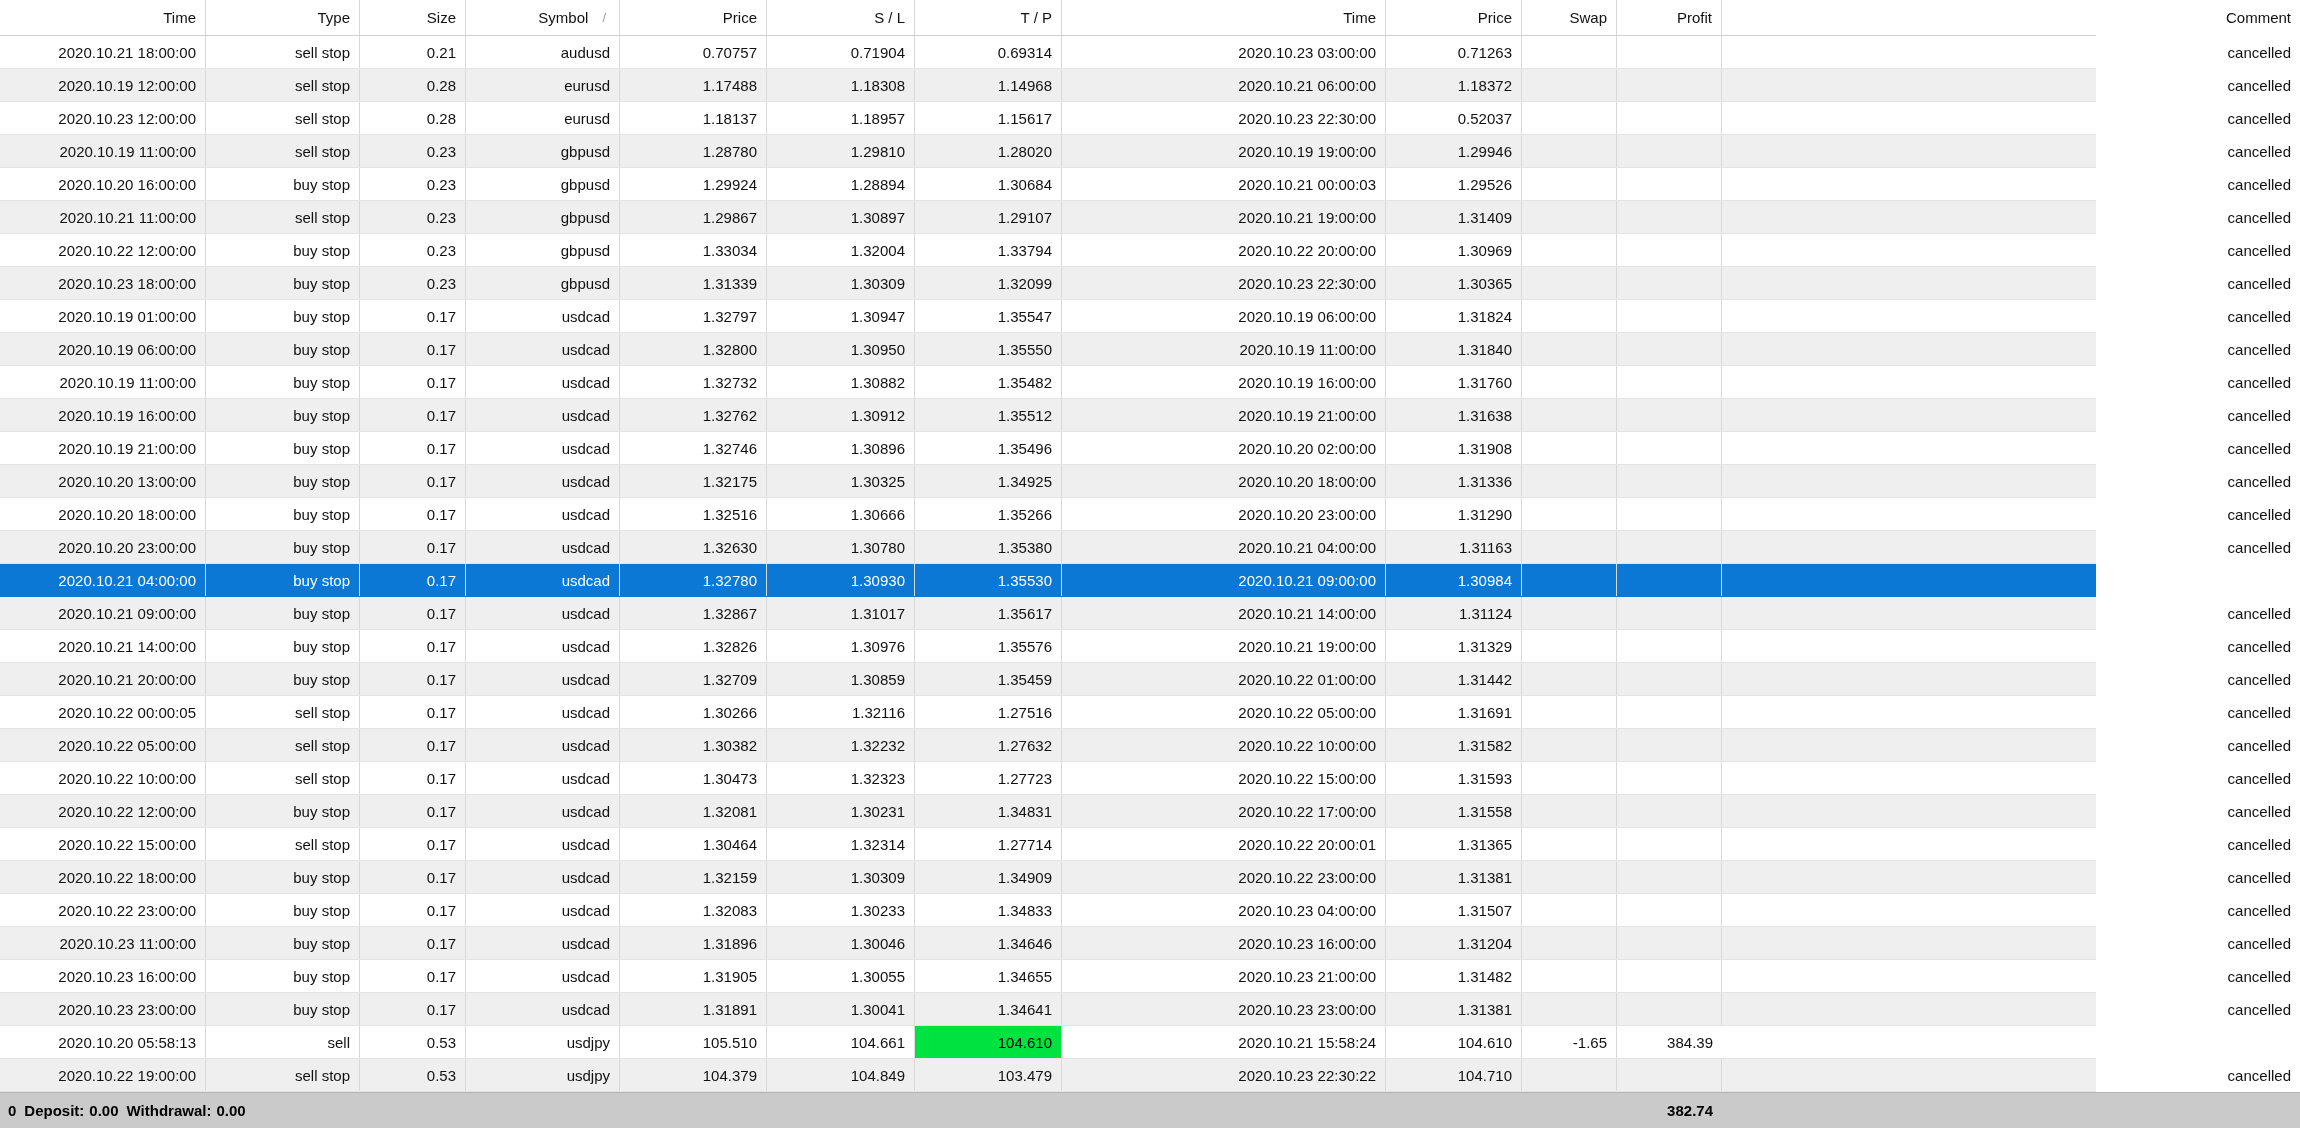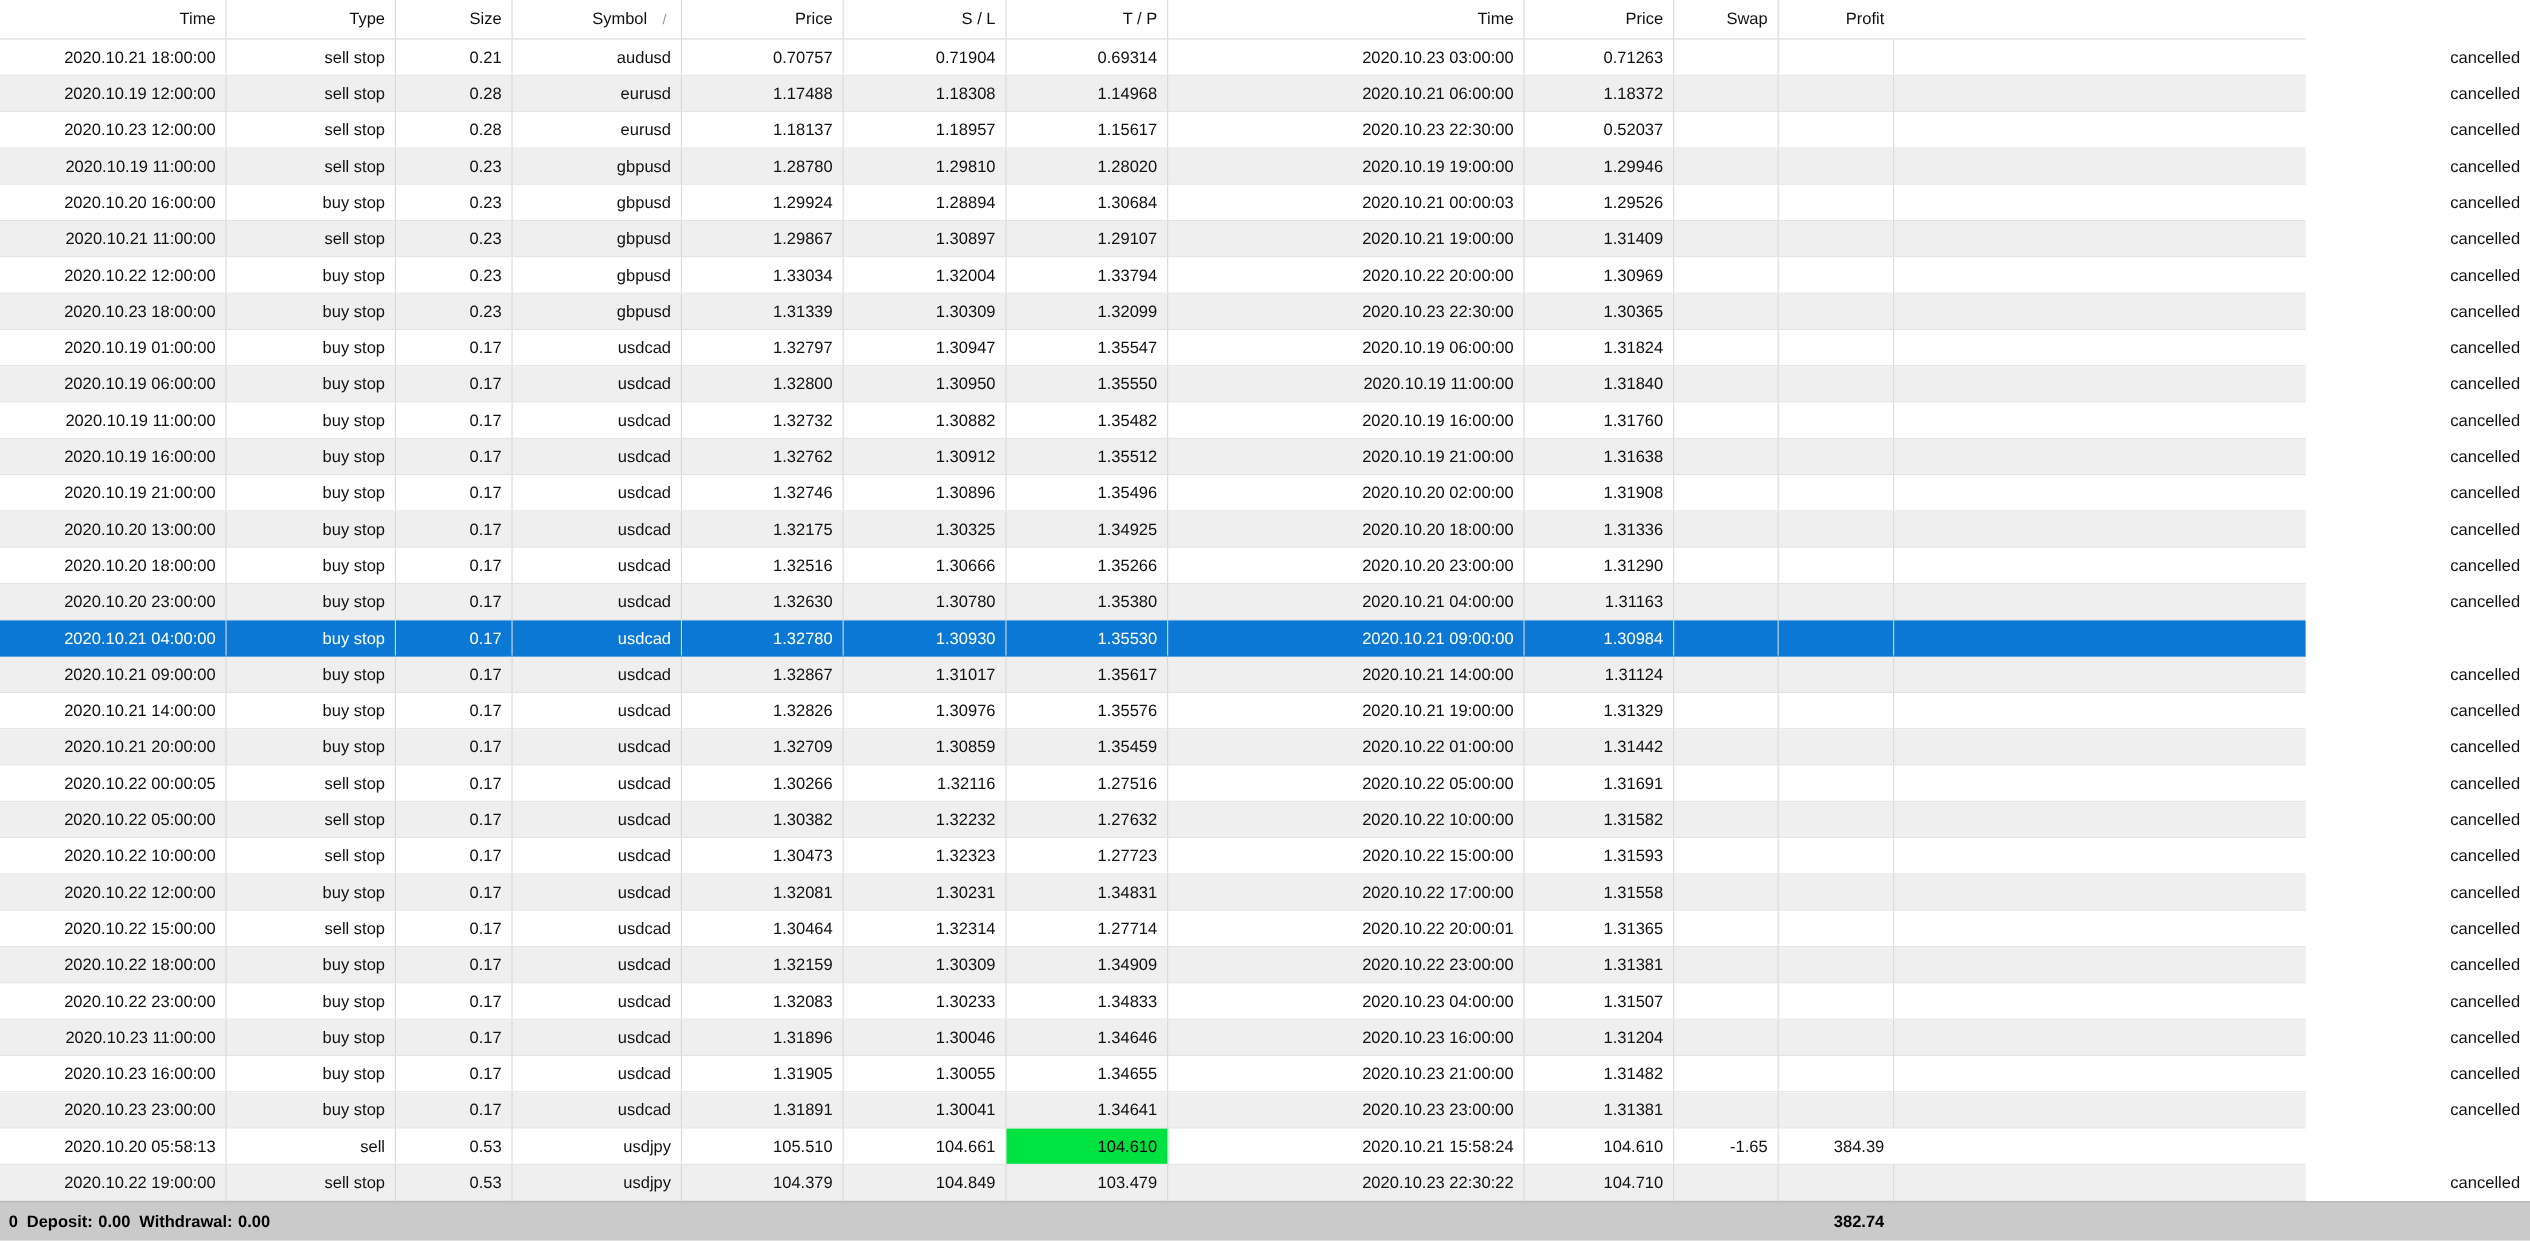"Comment" div.header-cell { html: none -> <div> <span>Comment</span> </div> }
